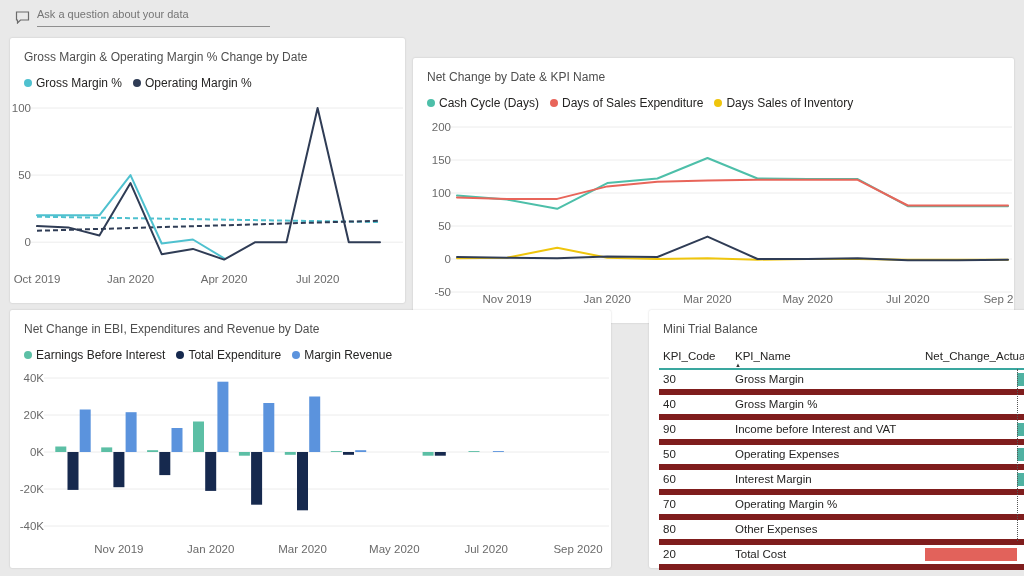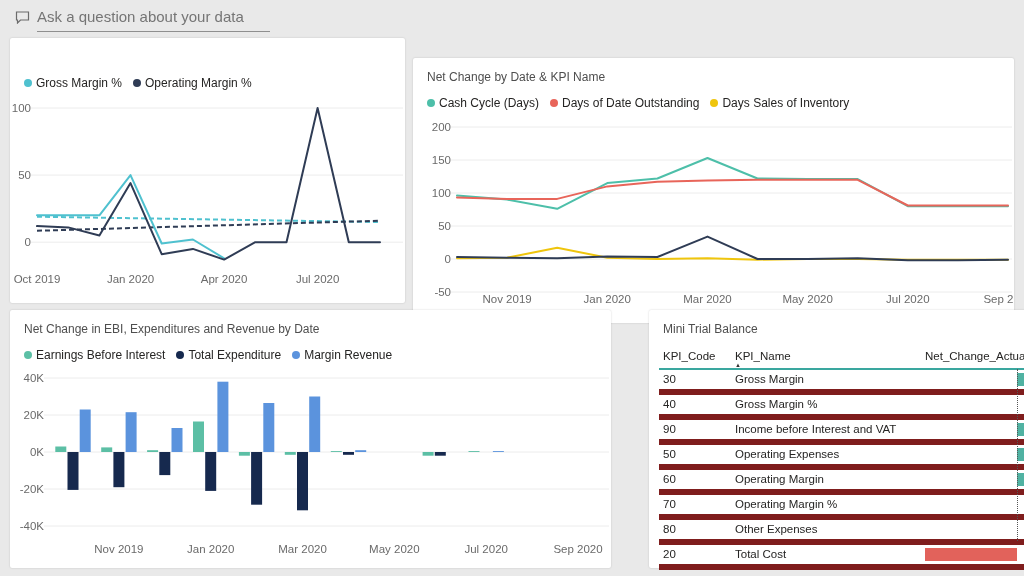"Ask a question about your" .qa-input { font-size: 15px -> 11px }
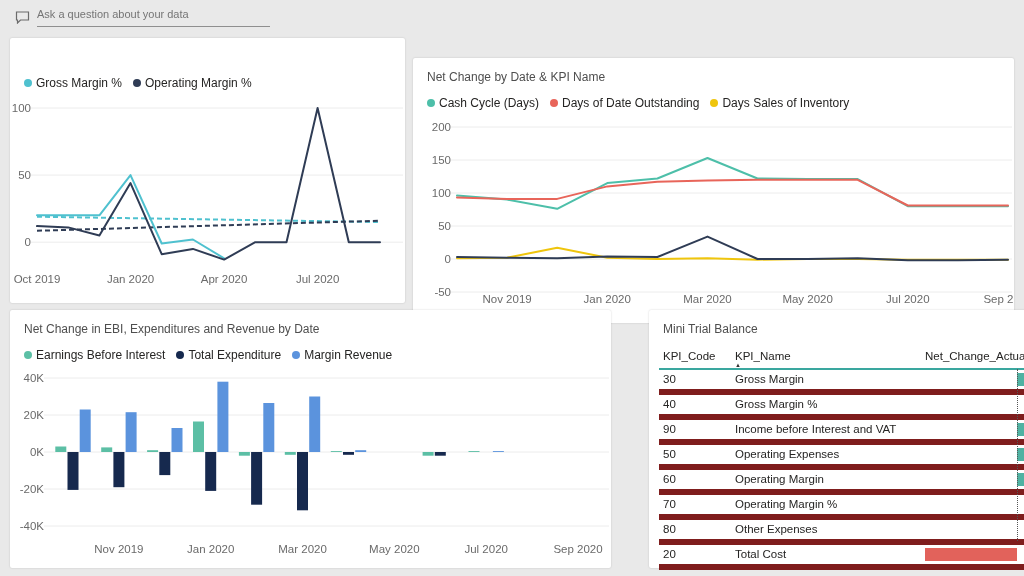"Gross Margin & Operating Margin" div.card-title { html: none -> <div>Gross Margin &amp; Operating Margin % Change by Date</div> }
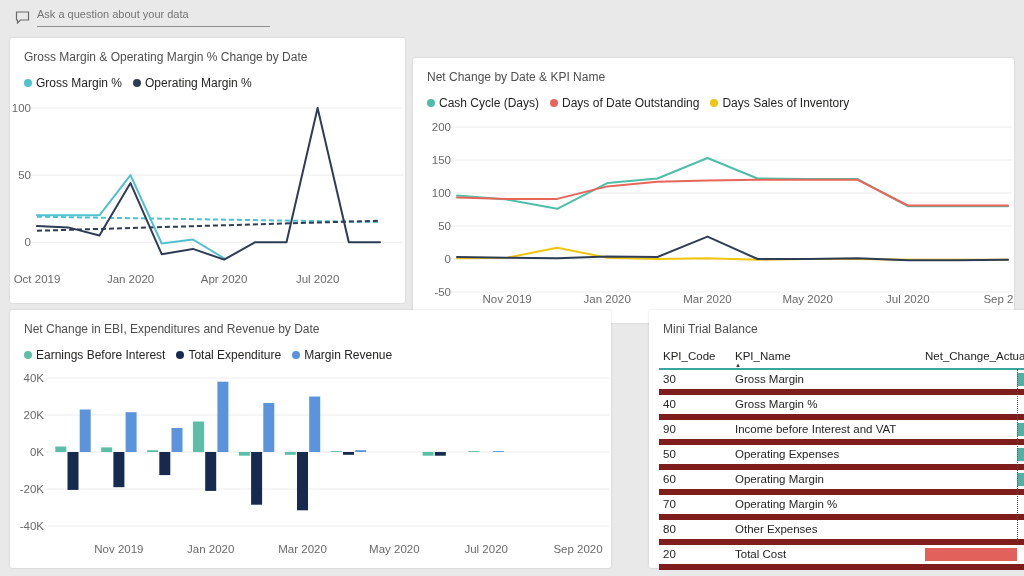"Days of Date Outstanding" span.legend-label { text: Date Outstanding -> Sales Expenditure }
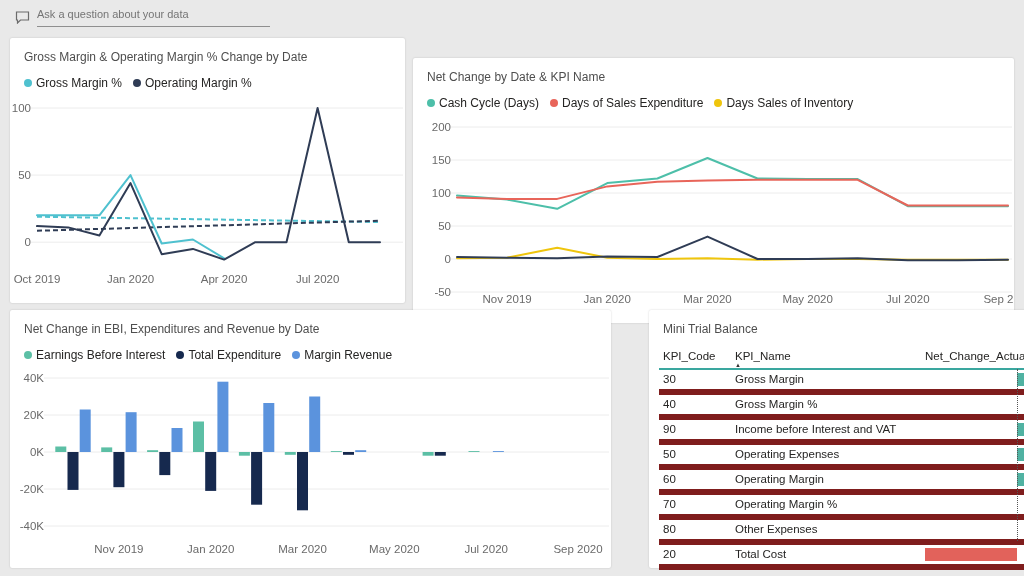"Operating Margin" span.tcell-name { text: Operating -> Interest }
